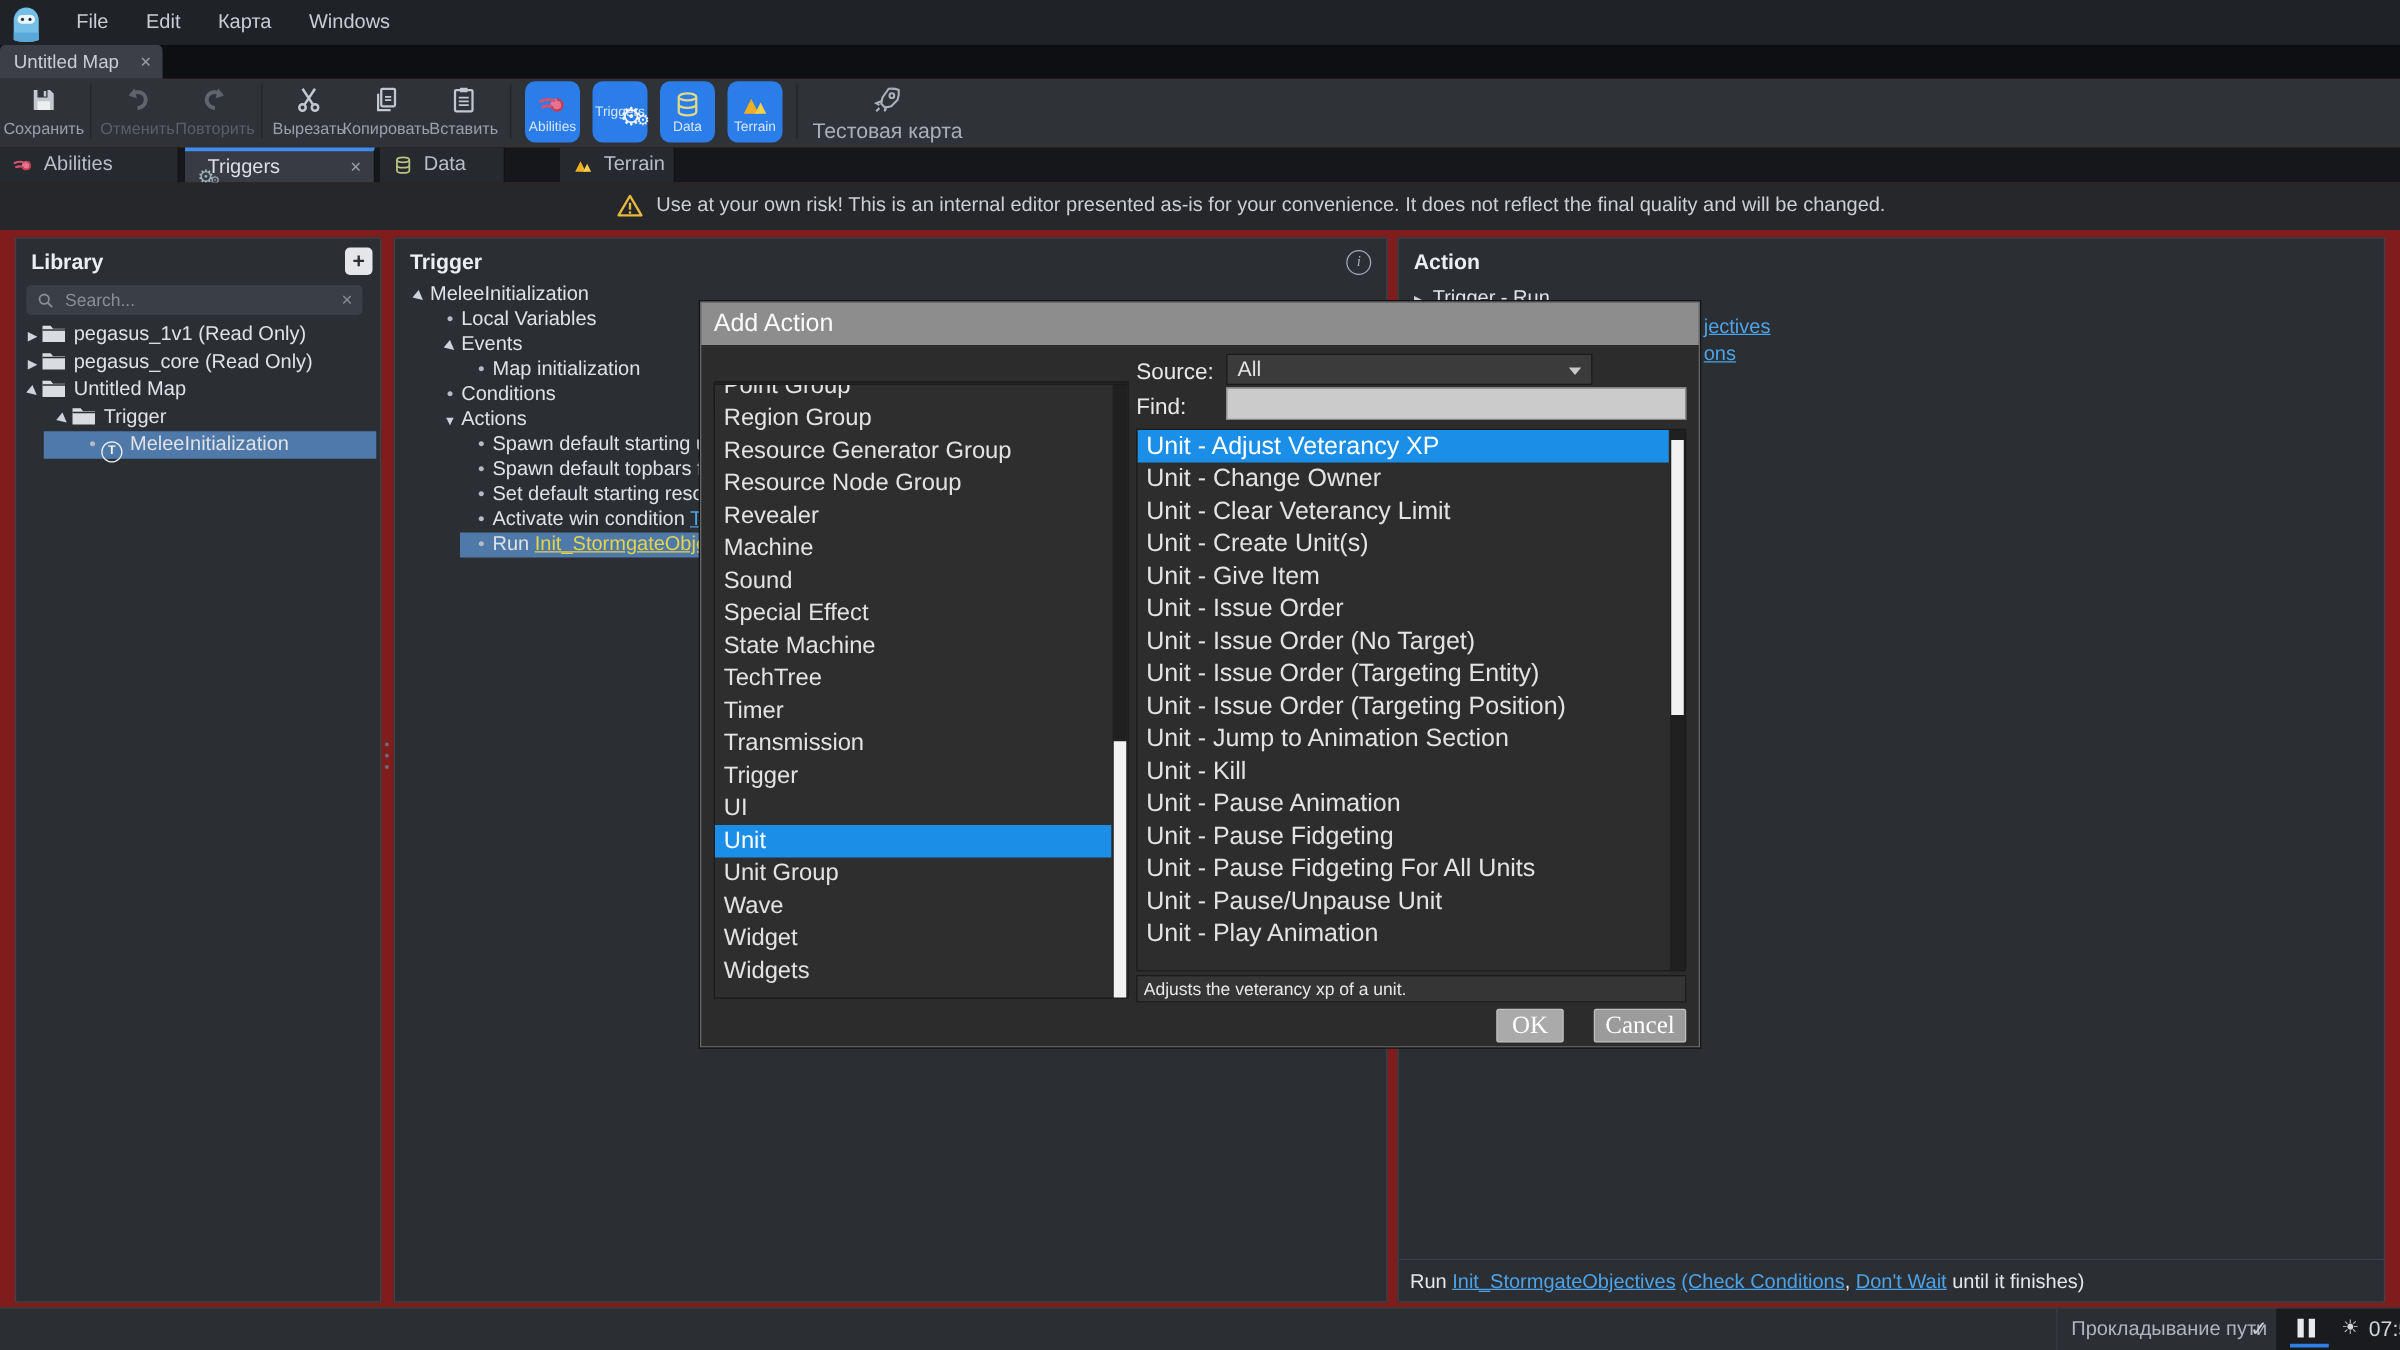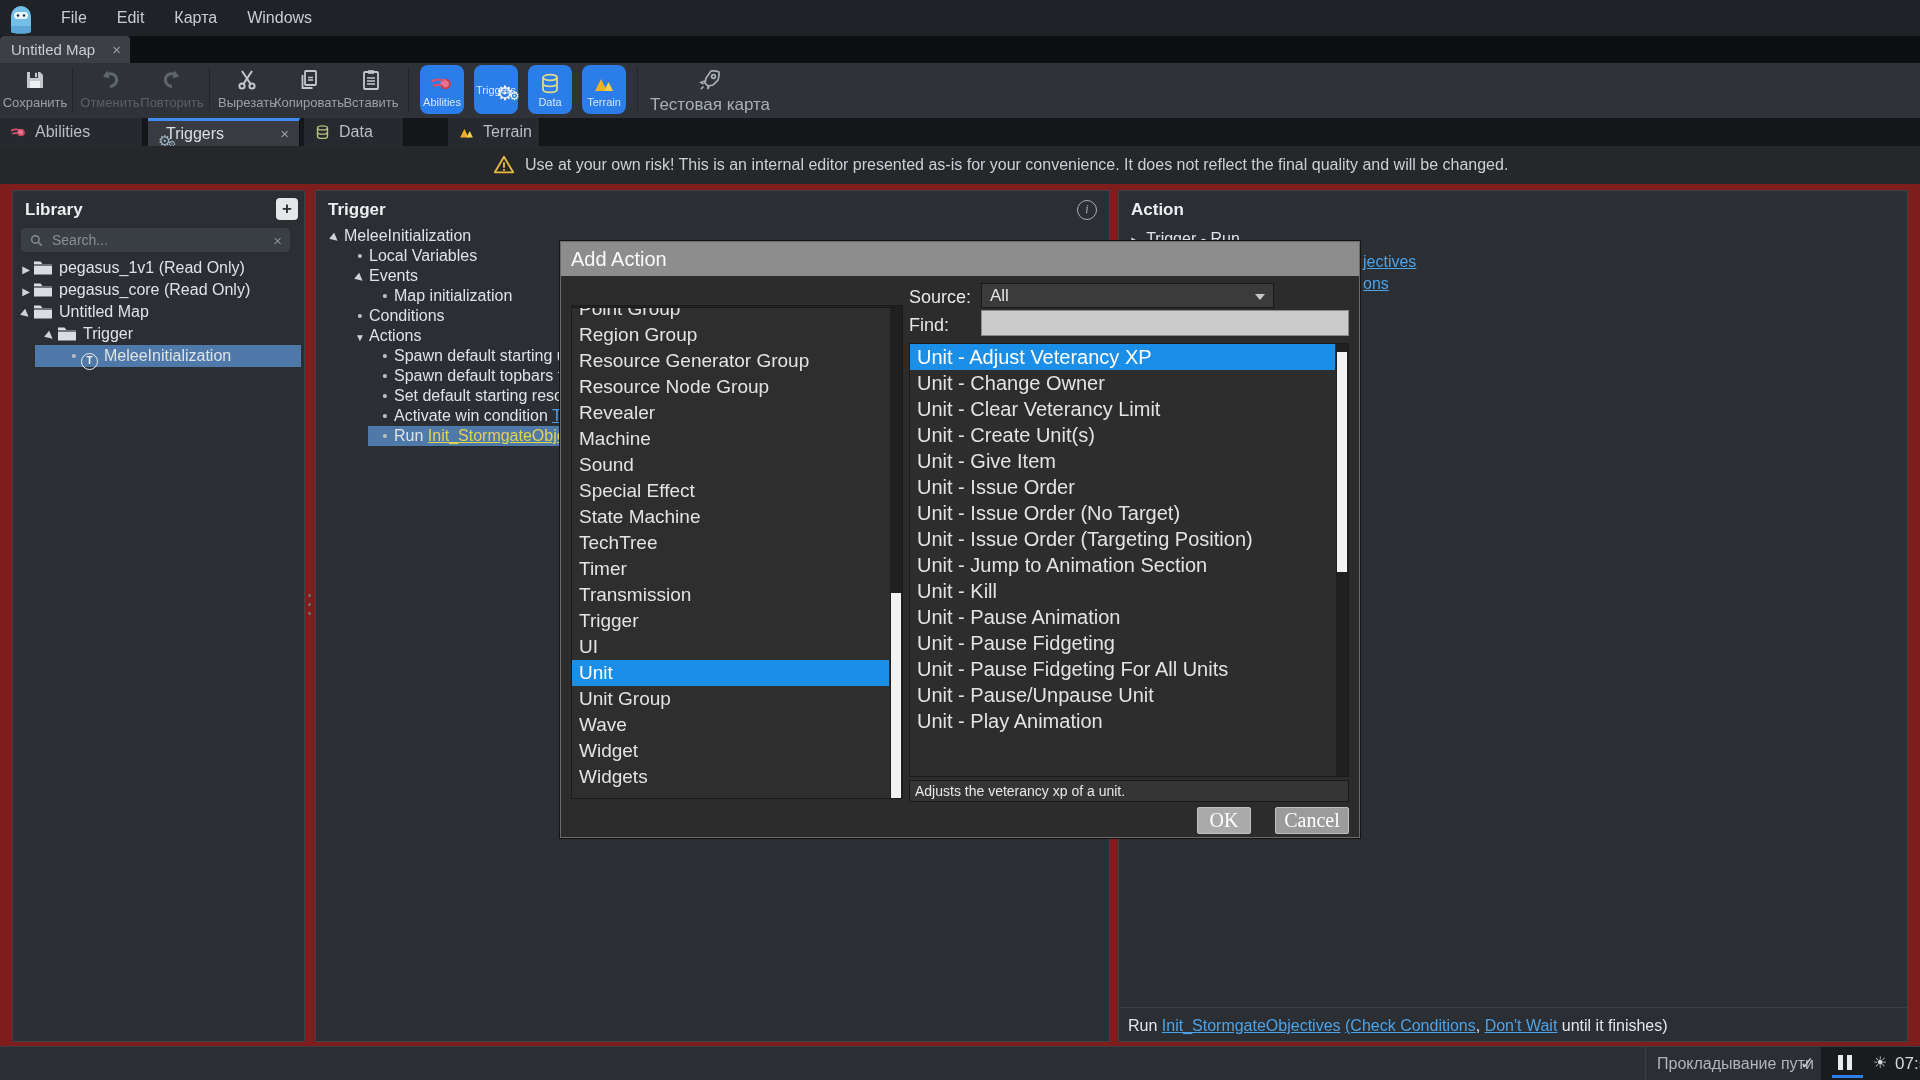"Unit - Issue Order (Targeting Entity)" div.act-item { html: none -> <div>Unit - Issue Order (Targeting Entity)</div> }
